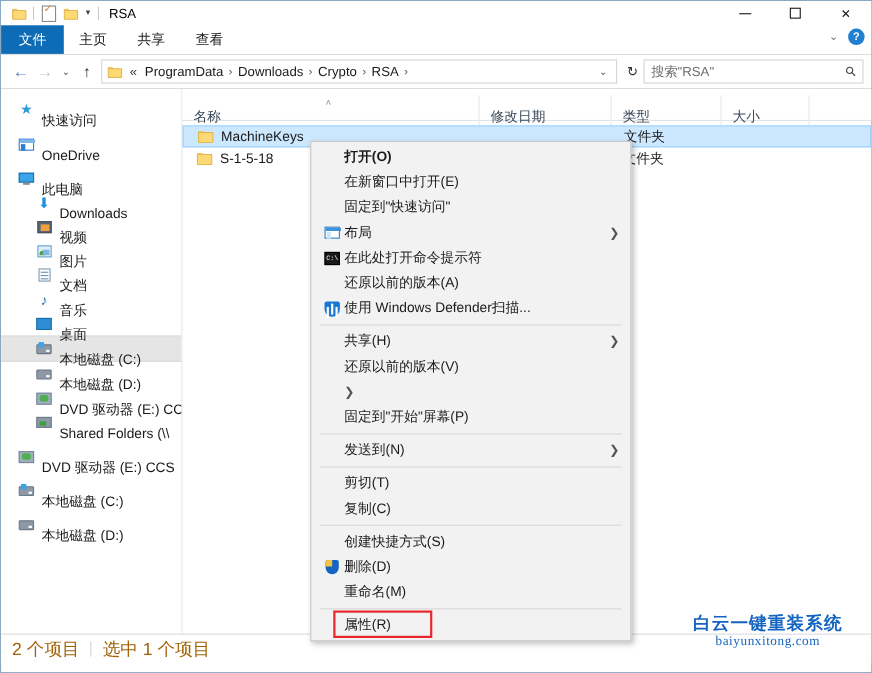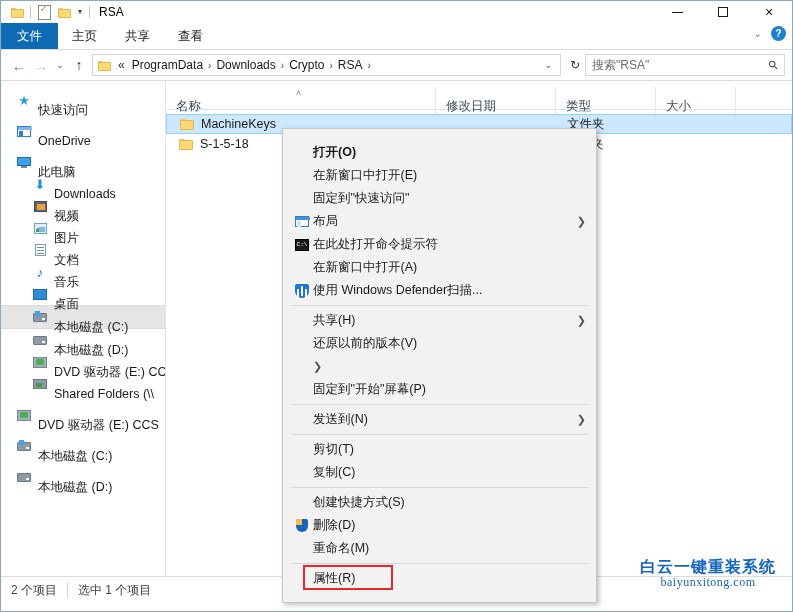"打开(O)" .ctxmenu { padding: 12px 0 -> 2px 0; width: 315px -> 292px }
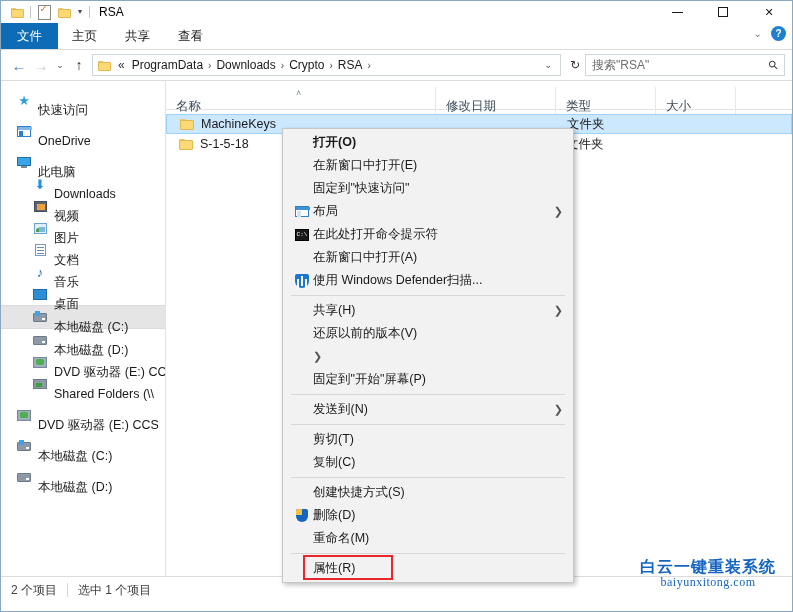"在新窗口中打开(A)" span.mi-lbl { text: 在新窗口中打开 -> 还原以前的版本 }
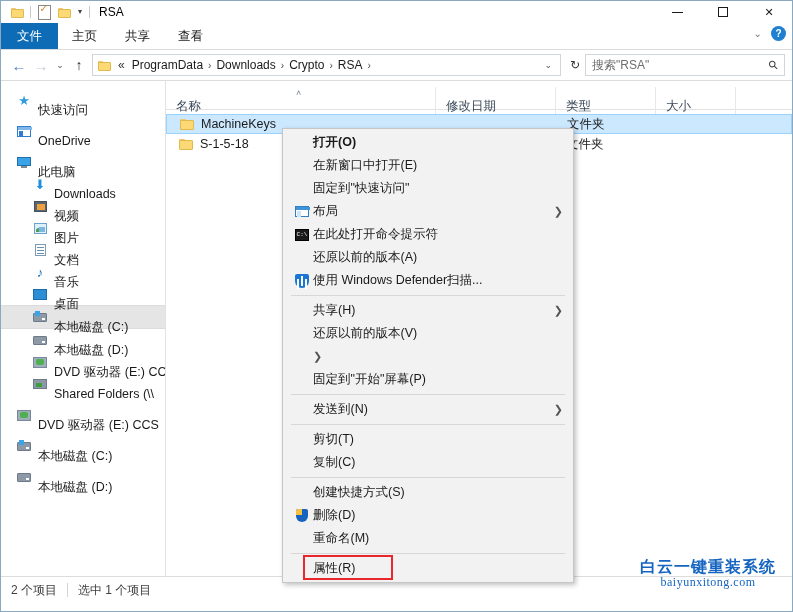"白云一键重装系统" .watermark { right: 16px -> 26px }
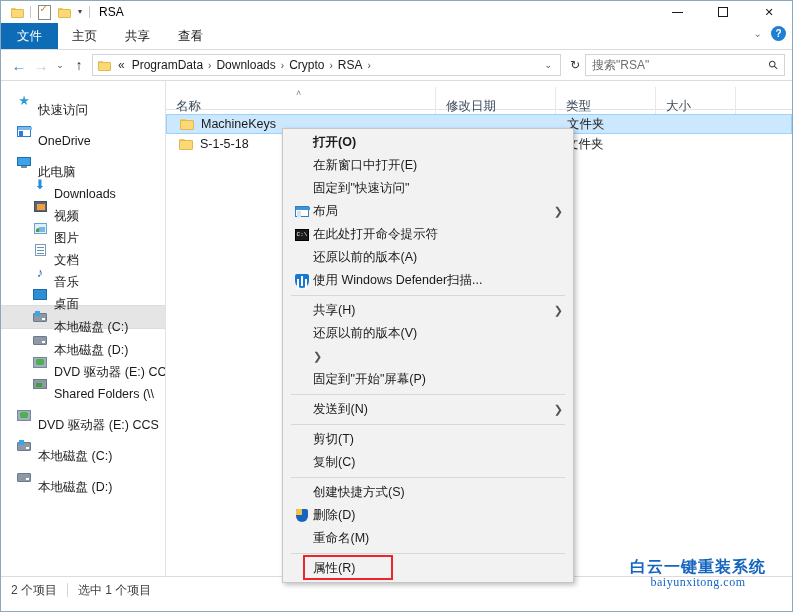"2 个项目" .st-item { color: #404040 -> #a16207; font-size: 12px -> 16px }
